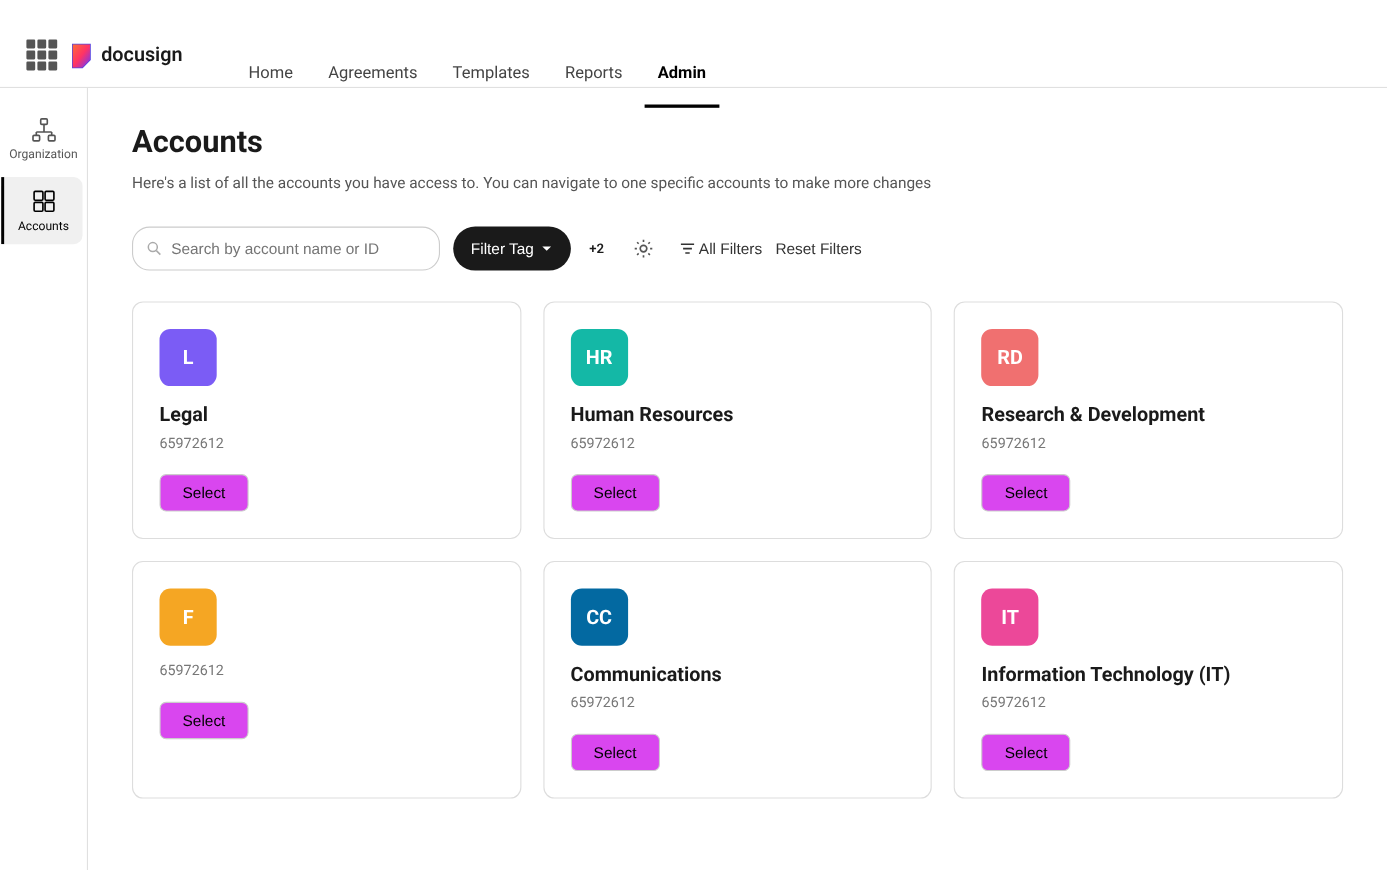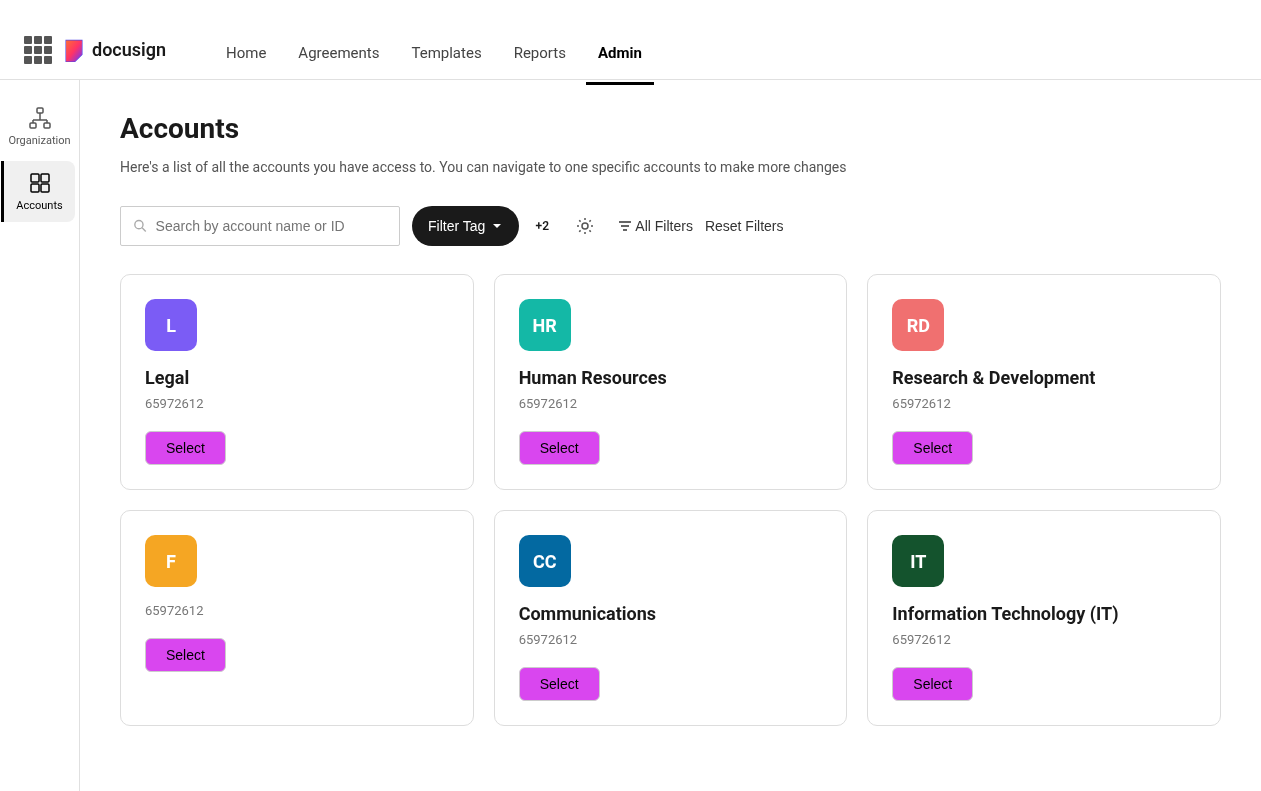"Home" .nav-item { top: 5px -> 18px }
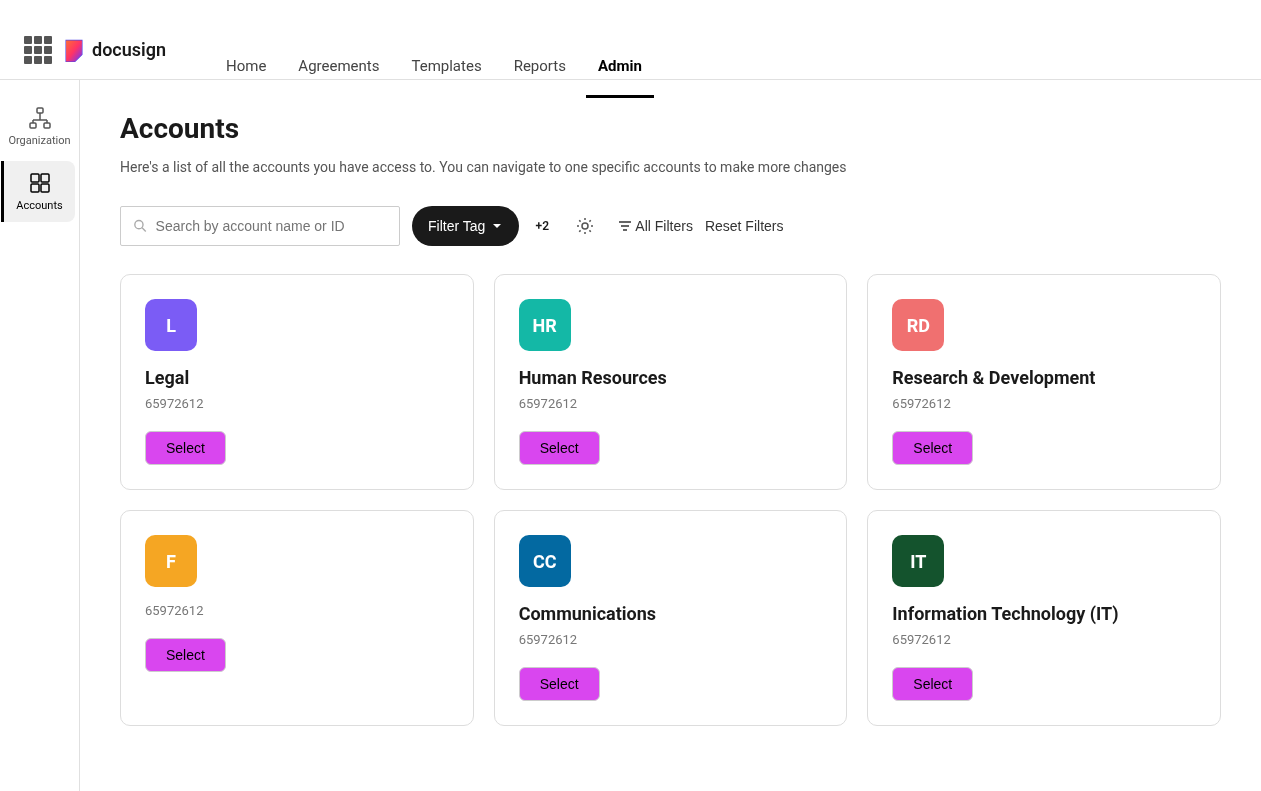"Search by account name or" .search-box { border-radius: 2px -> 16px }
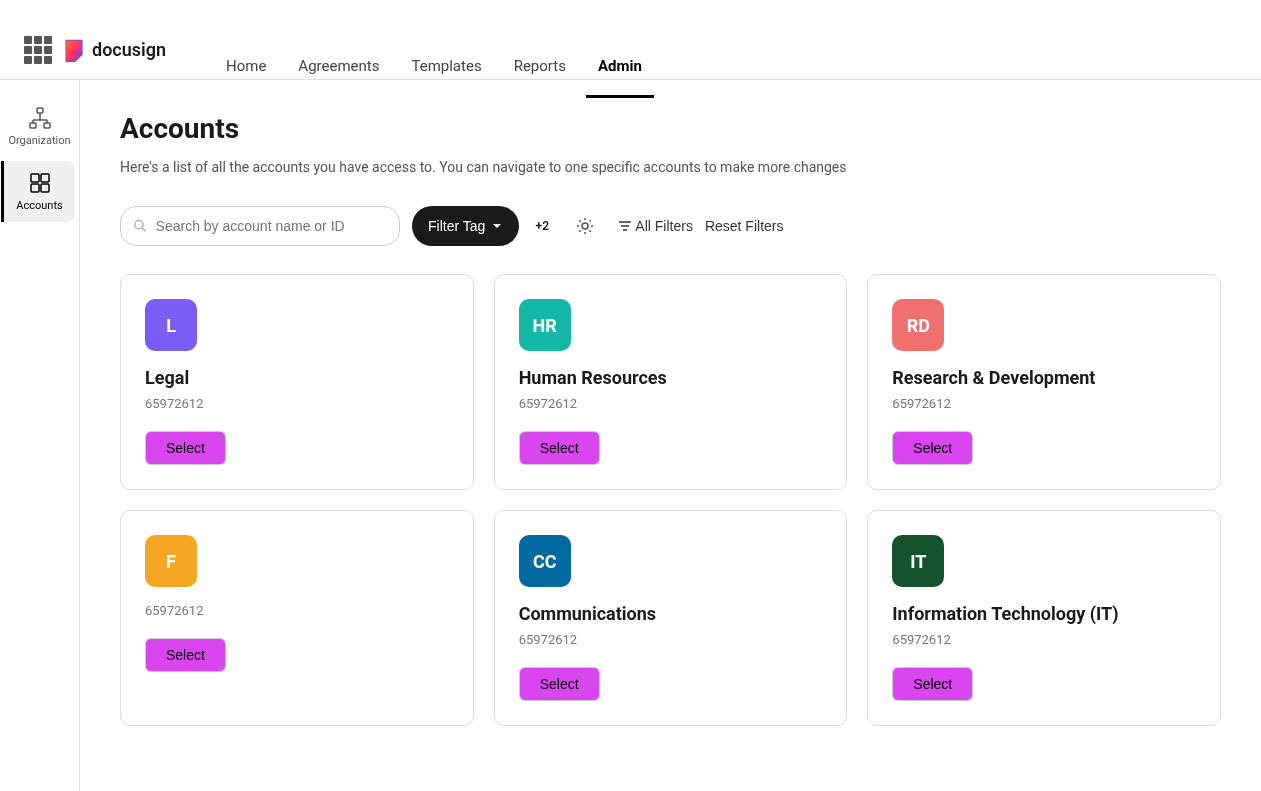"IT" .av-violet { background: #14532d -> #ec4899 }
